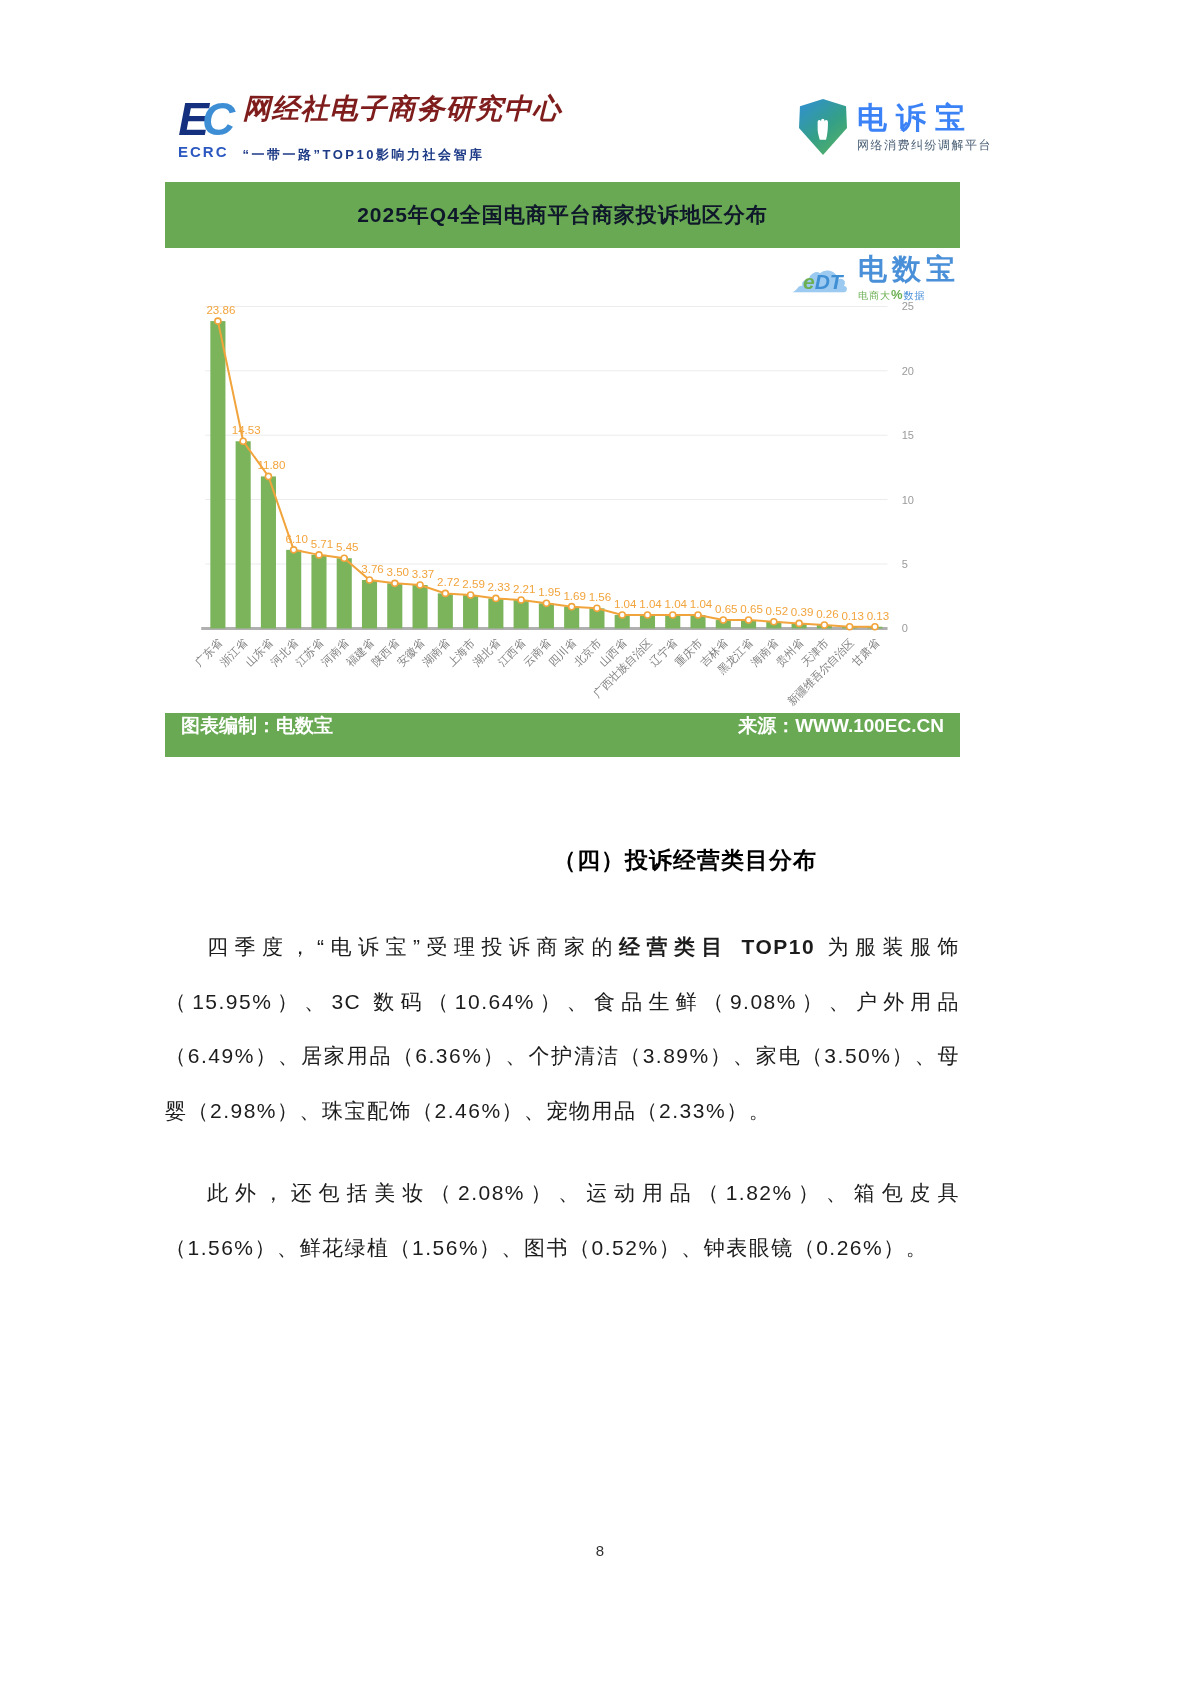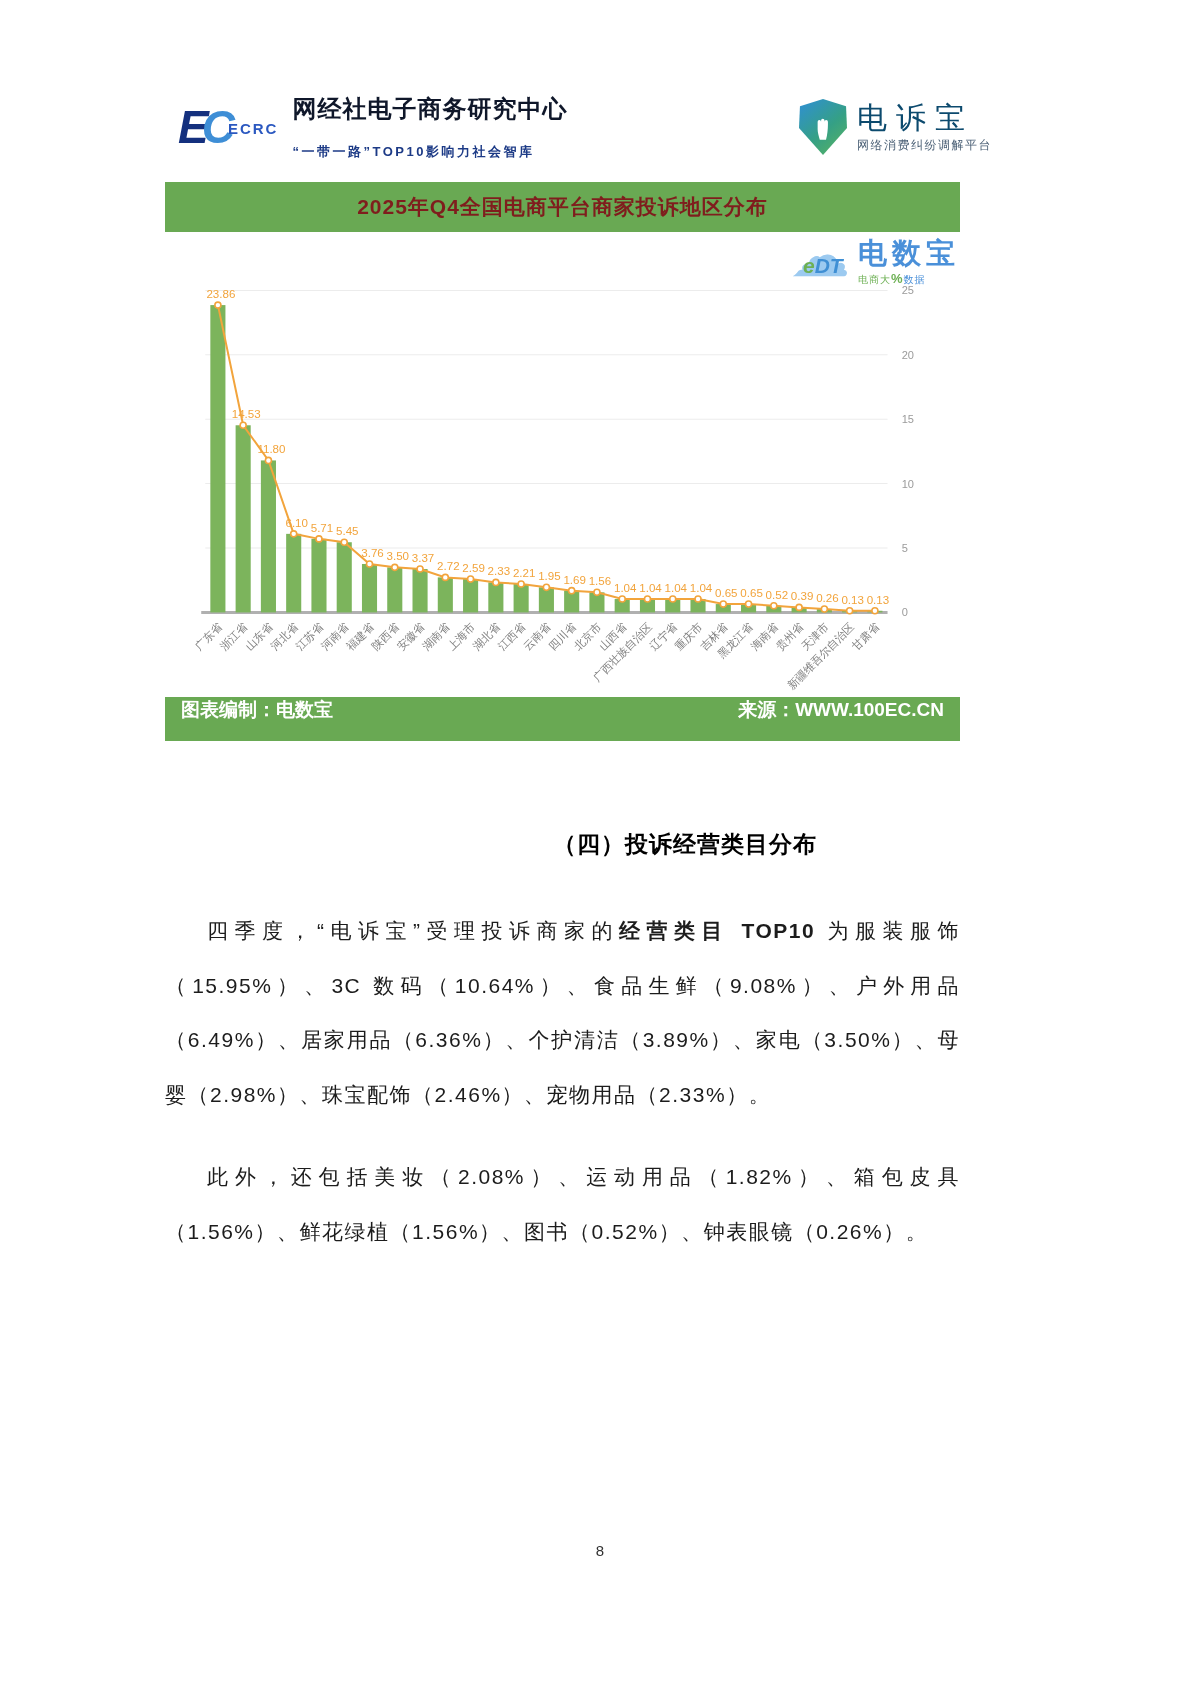"EC" .ec-block { flex-direction: row -> column }
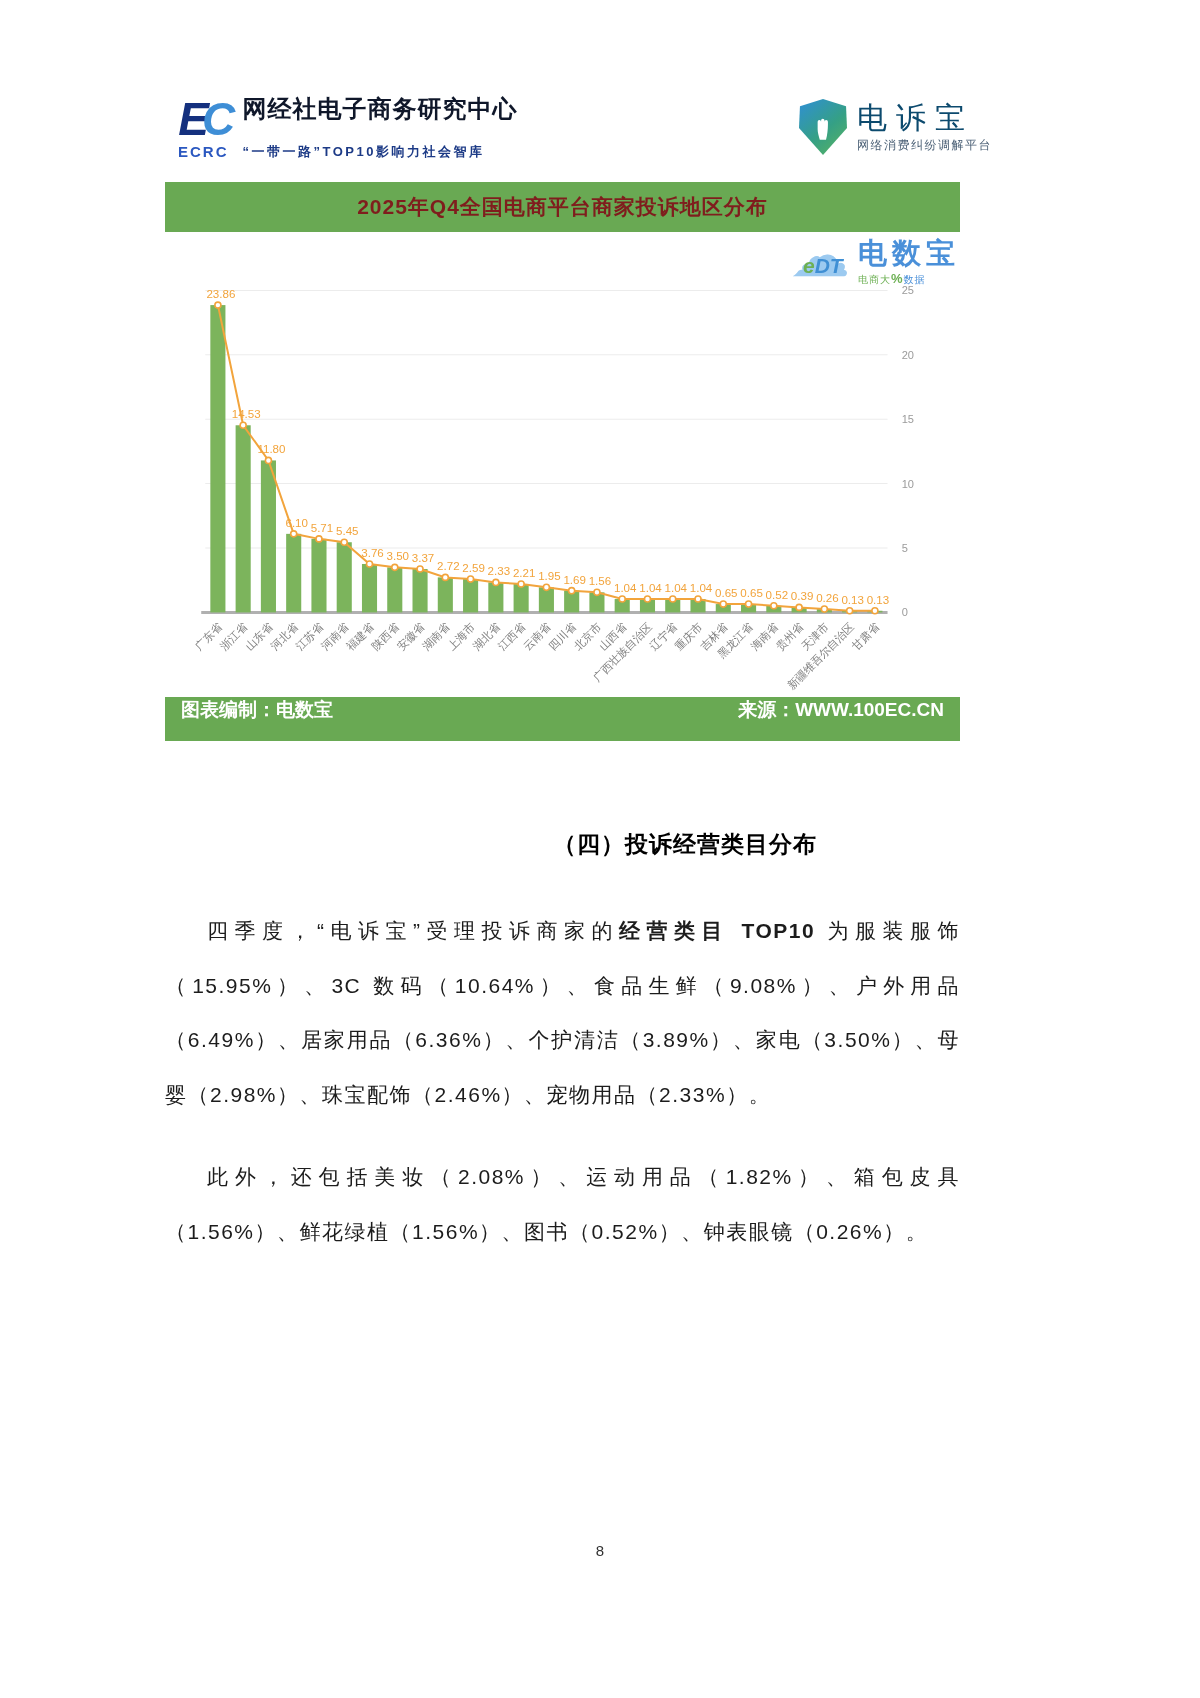"网经社电子商务研究中心" .ecrc-title { color: #0f172a -> #7f1d1d; font-size: 24px -> 28px; font-style: none -> italic }
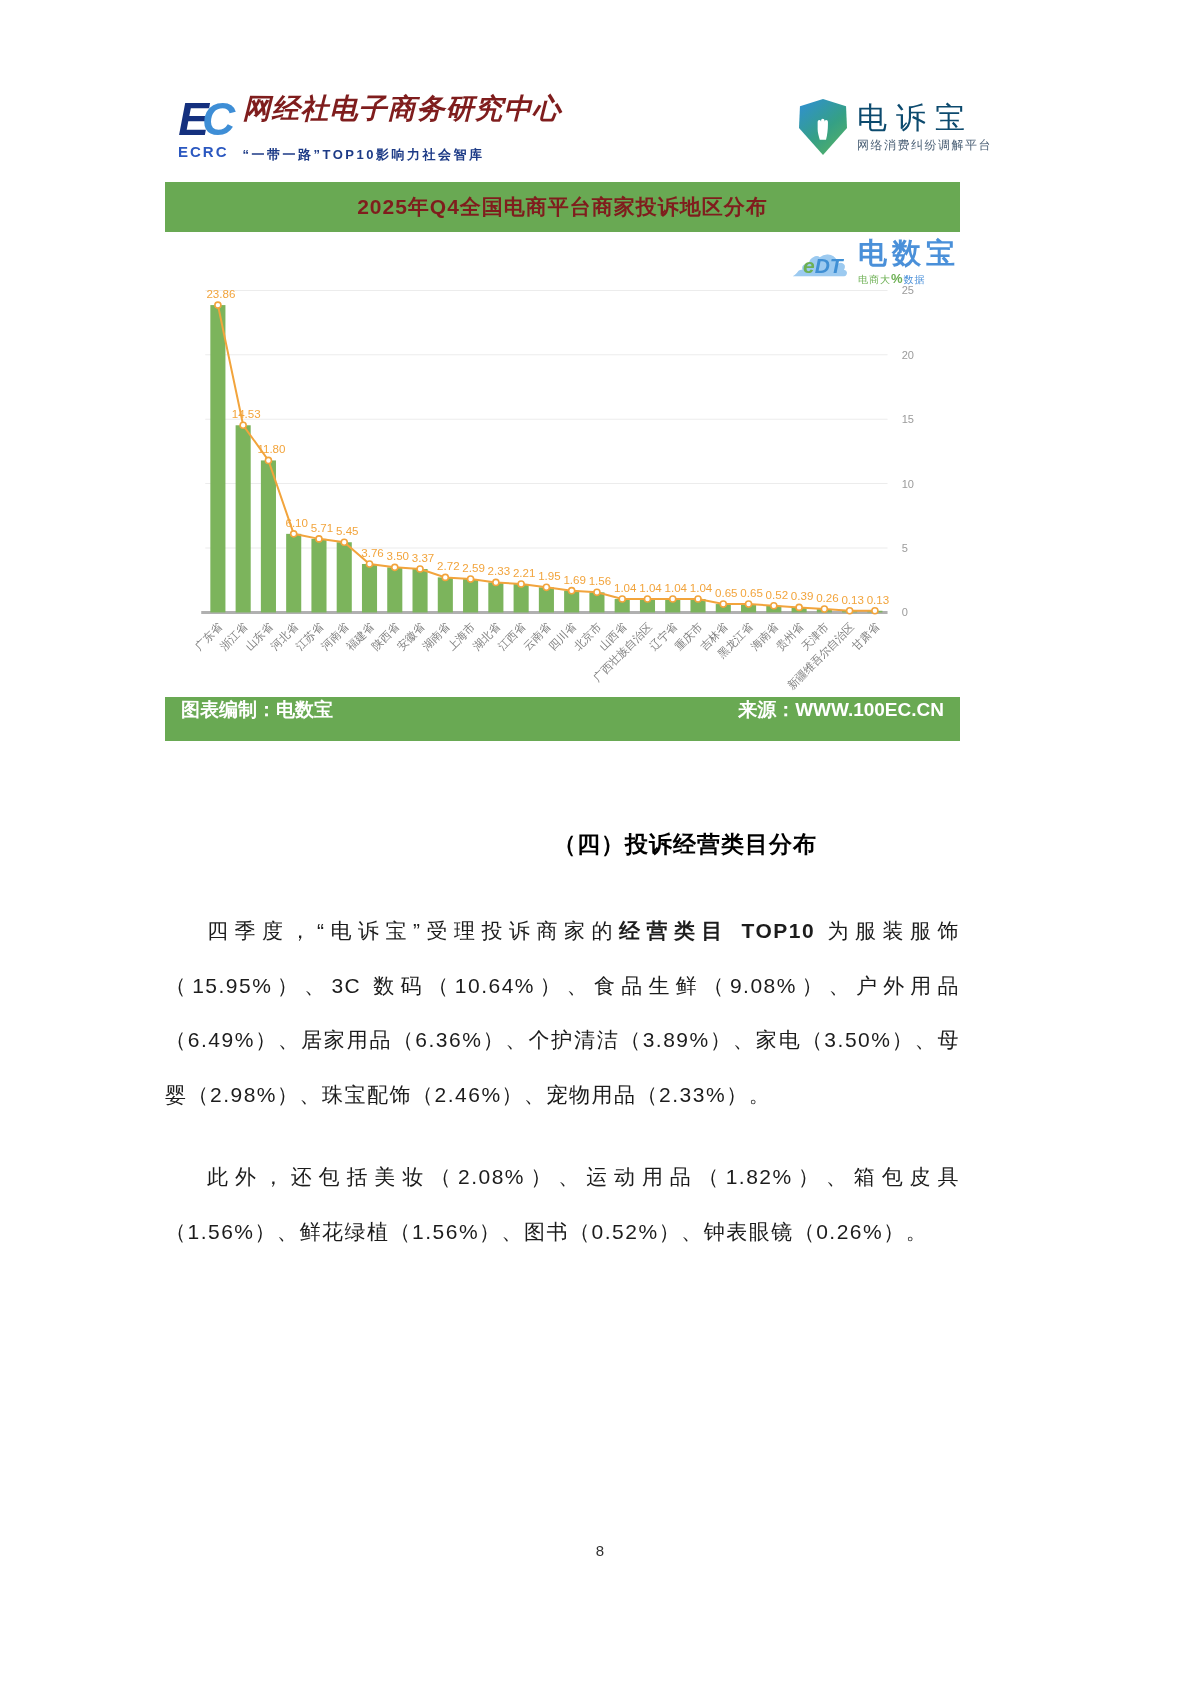"电诉宝" .etb-title { color: #0c4a6e -> #3b82f6; font-weight: 400 -> 700 }
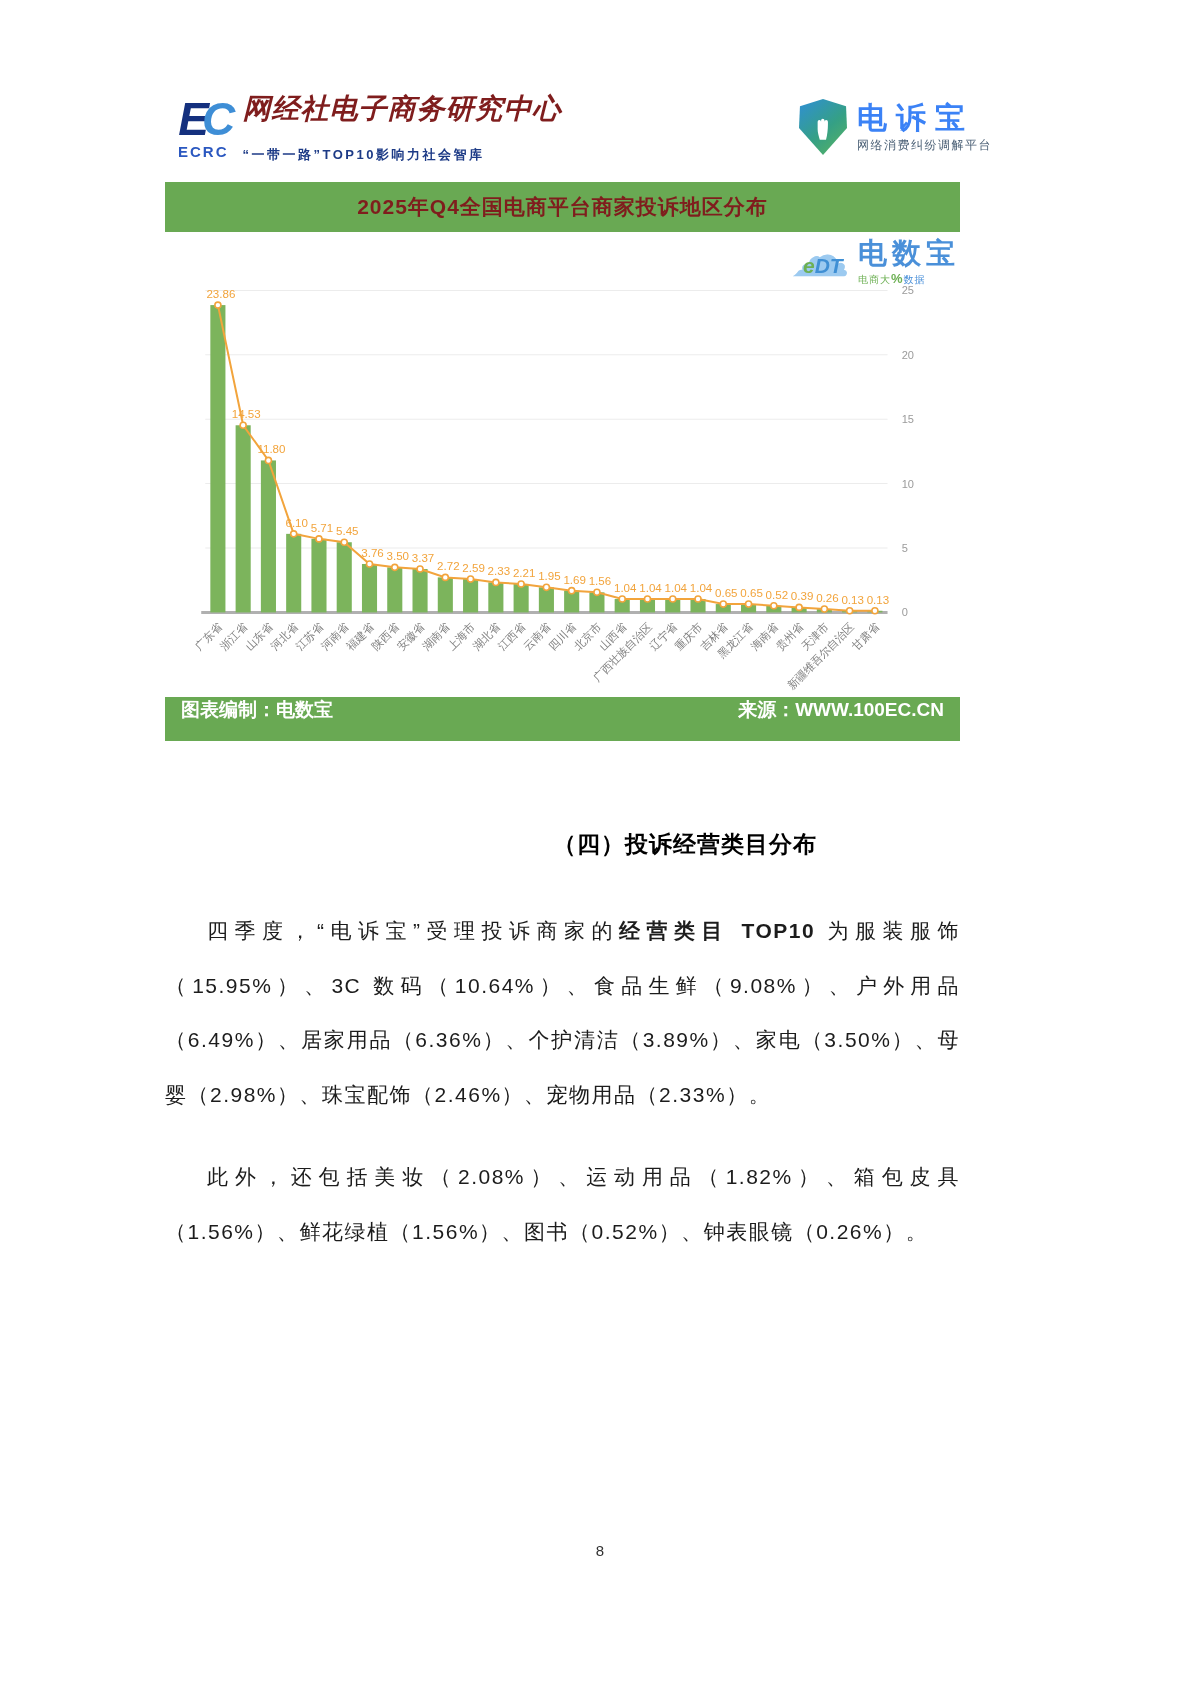"2025年Q4全国电商平台商家投诉地区分布" .title-bar { color: #7f1d1d -> #0f172a; height: 50px -> 66px }
